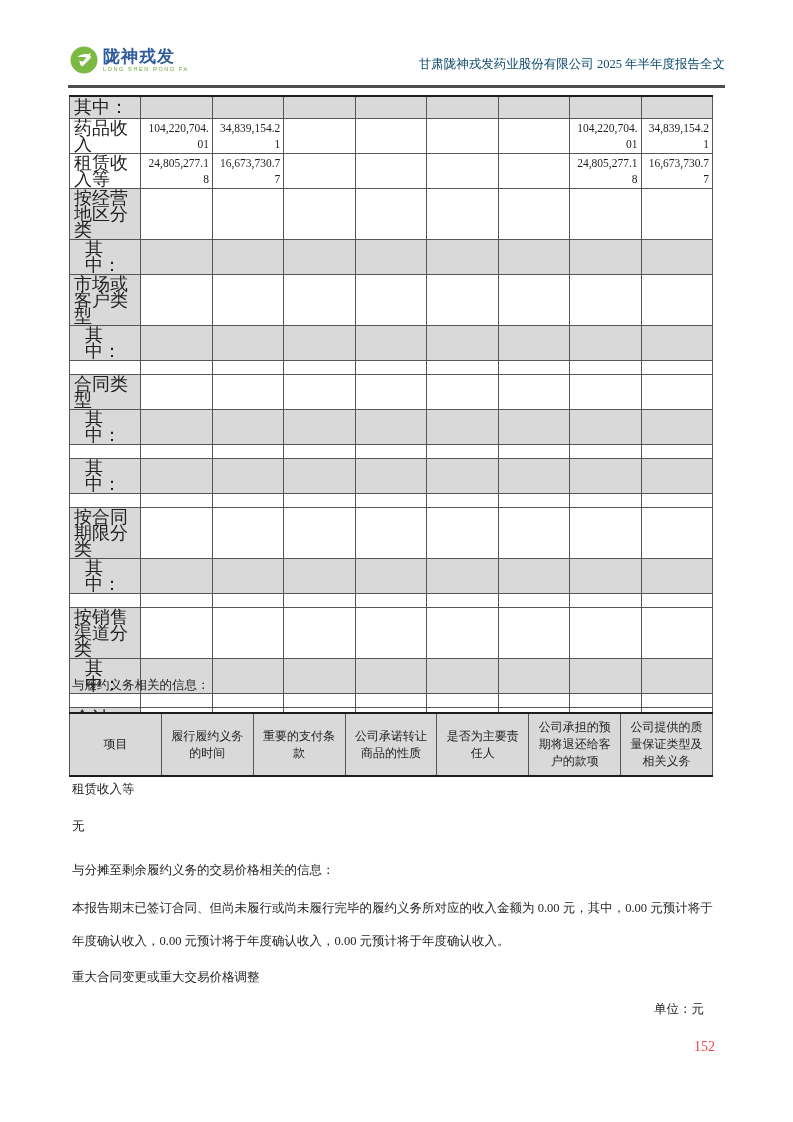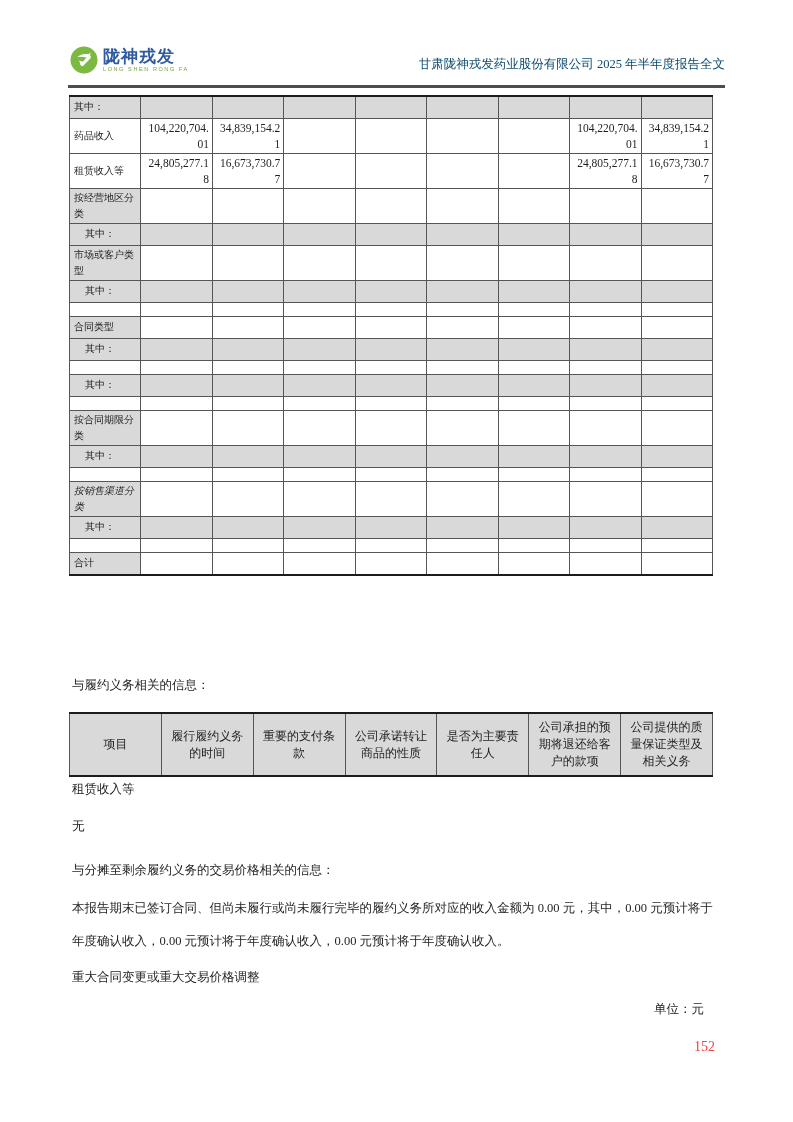"其中：" .t1 td.lbl { font-size: 10px -> 18px }
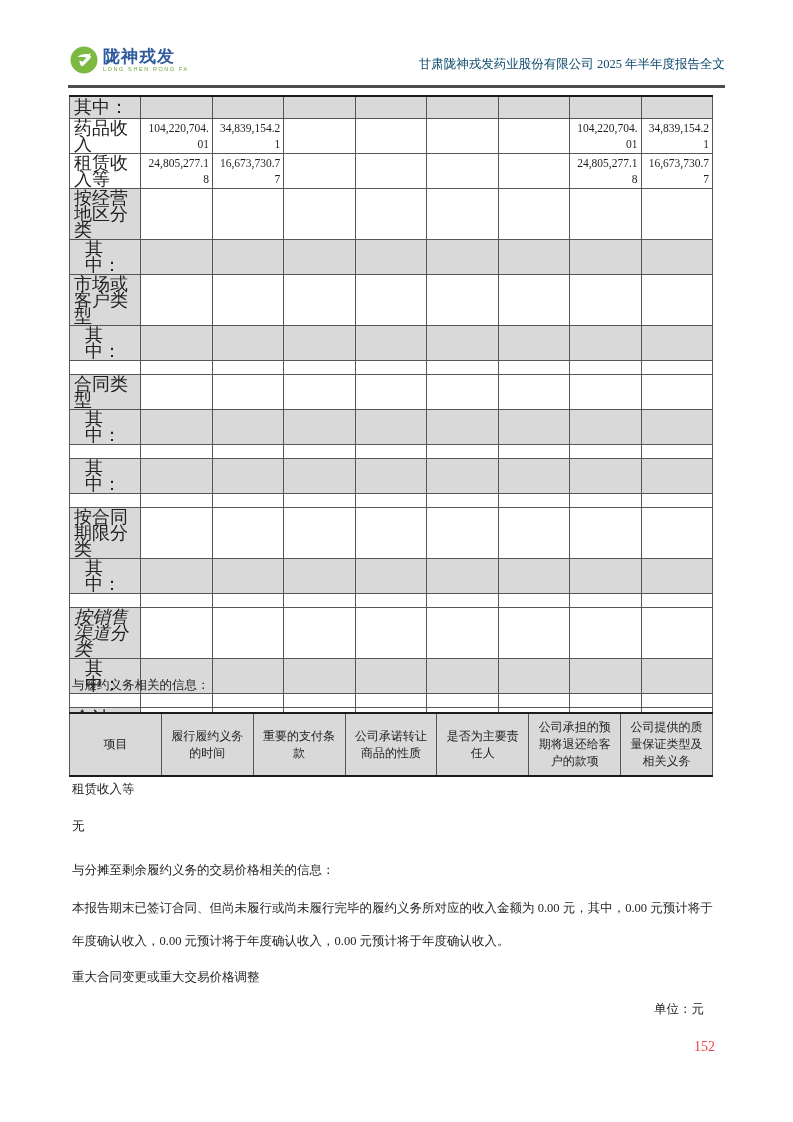"按销售渠道分类" tr { font-style: italic -> none }
